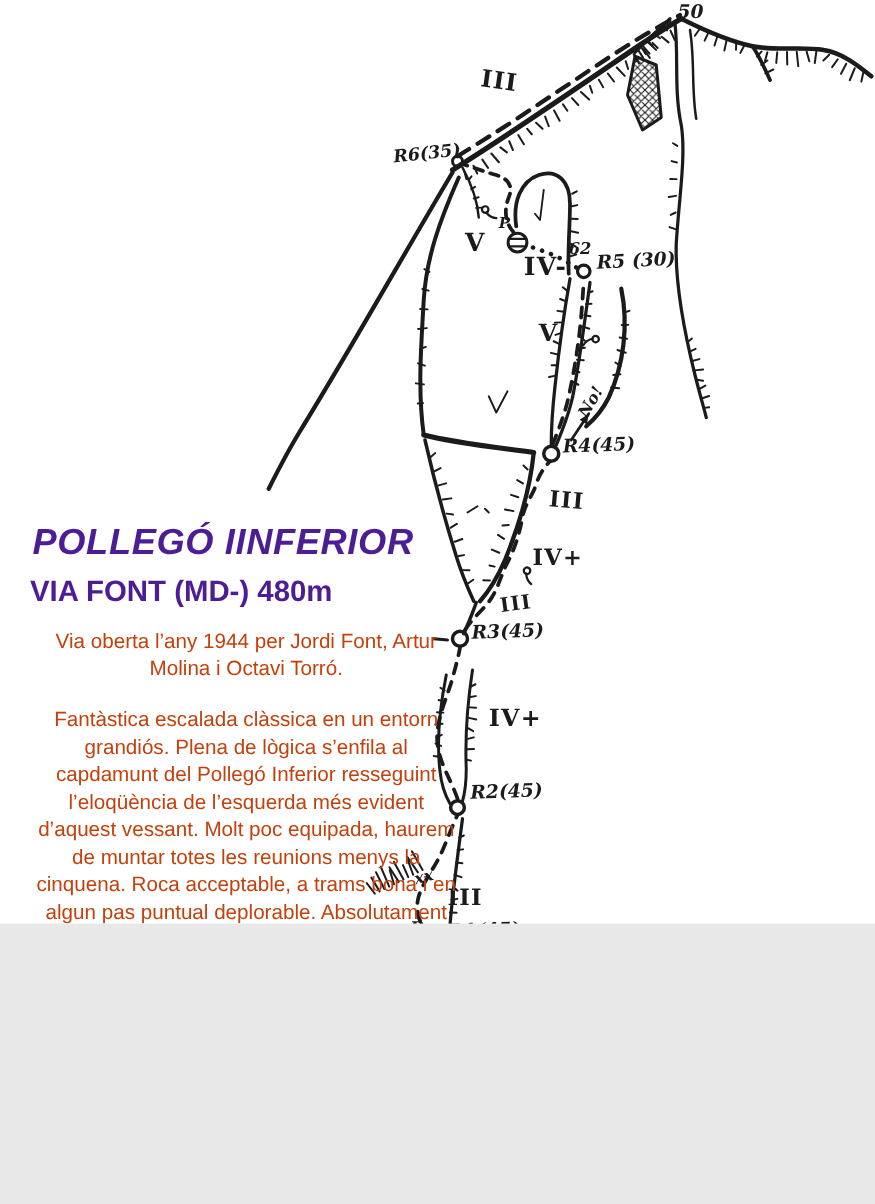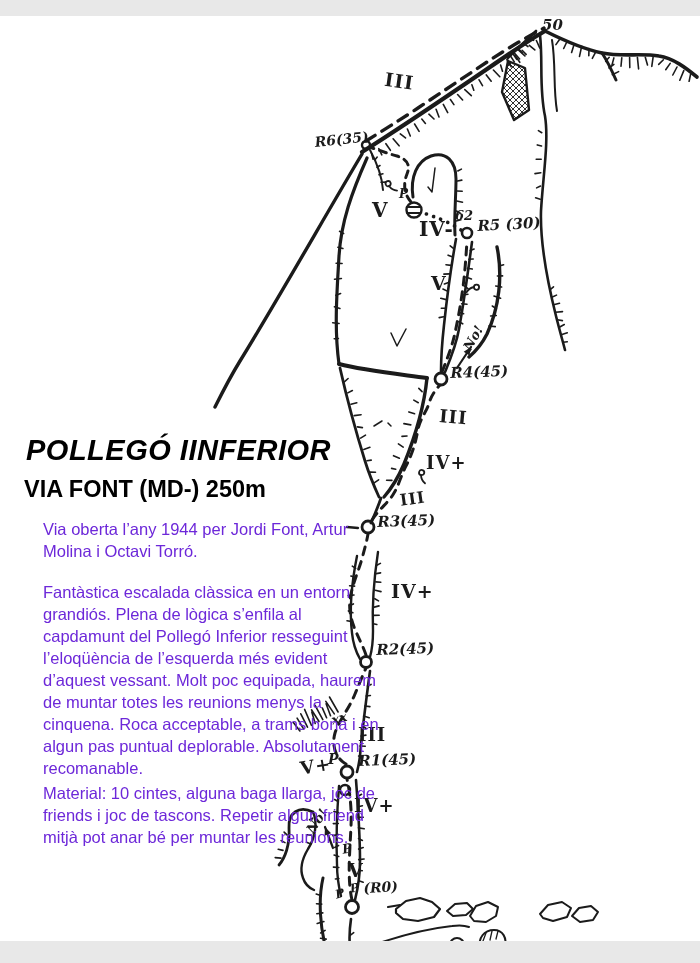"50" .page { height: 925px -> 739px; margin: 16px auto -> 0 auto }
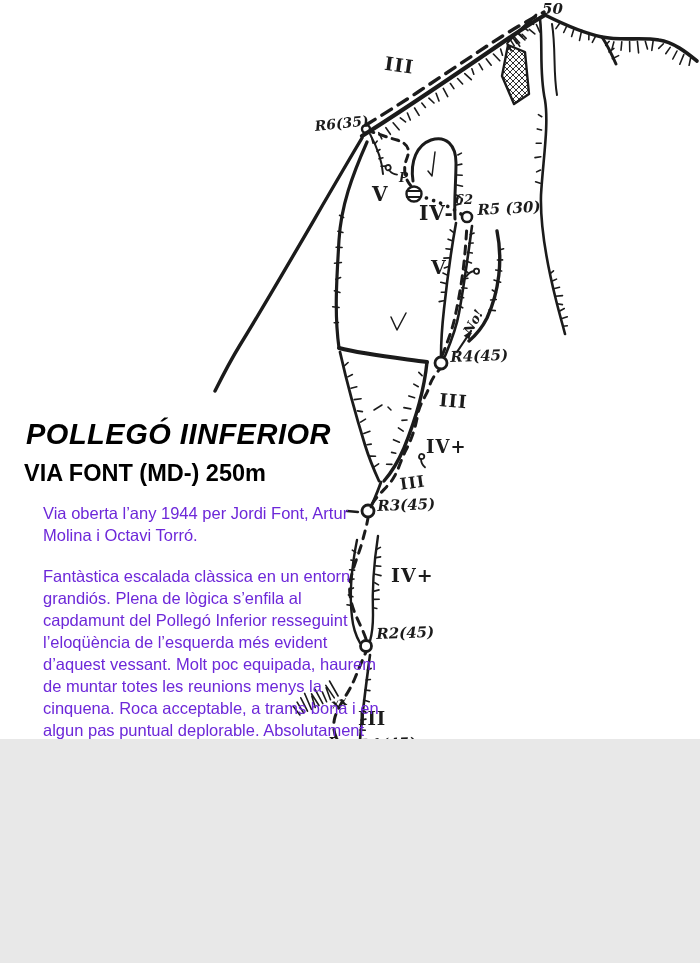"POLLEGÓ IINFERIOR" .info { color: #000000 -> #4c1d95 }
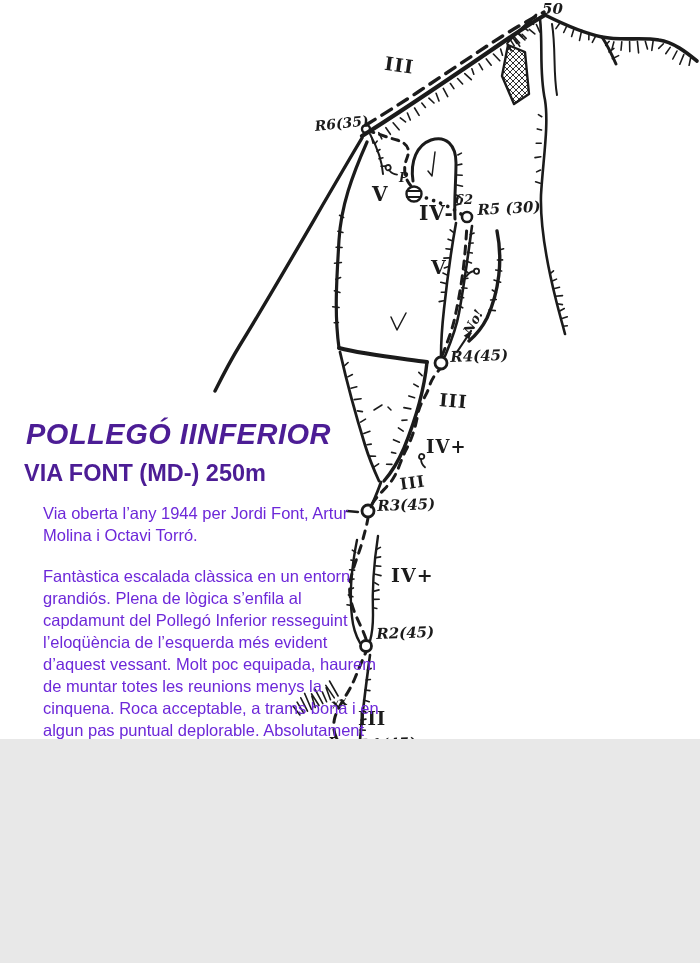"VIA FONT (MD-) 250m" div.info { text: 250m -> 480m }
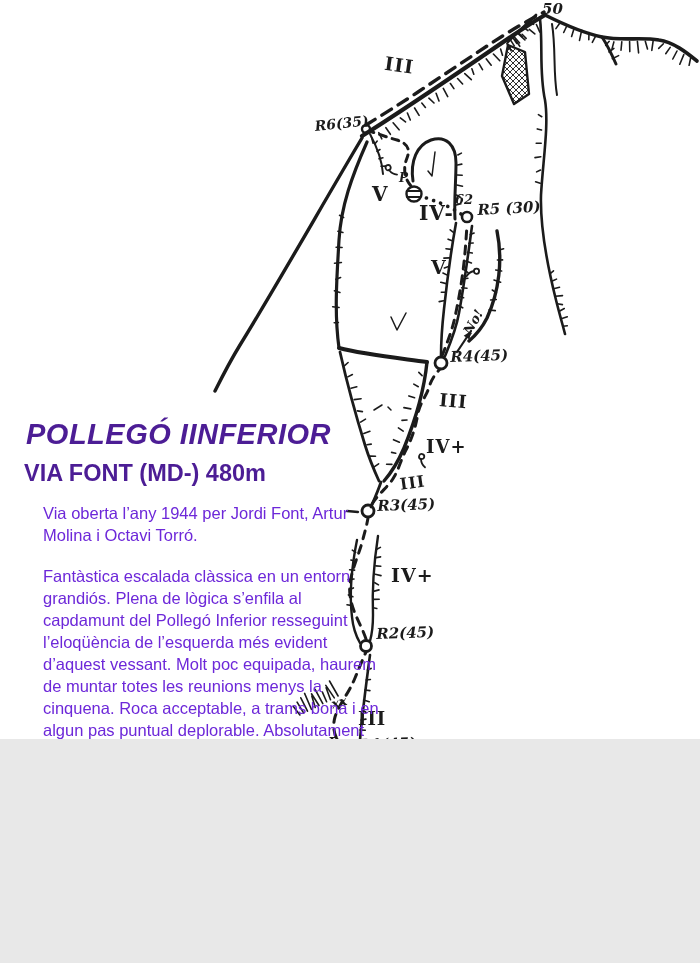"Via oberta l’any 1944 per" .para { color: #6d28d9 -> #c2410c; left: 43px -> 29px; text-align: none -> center }
